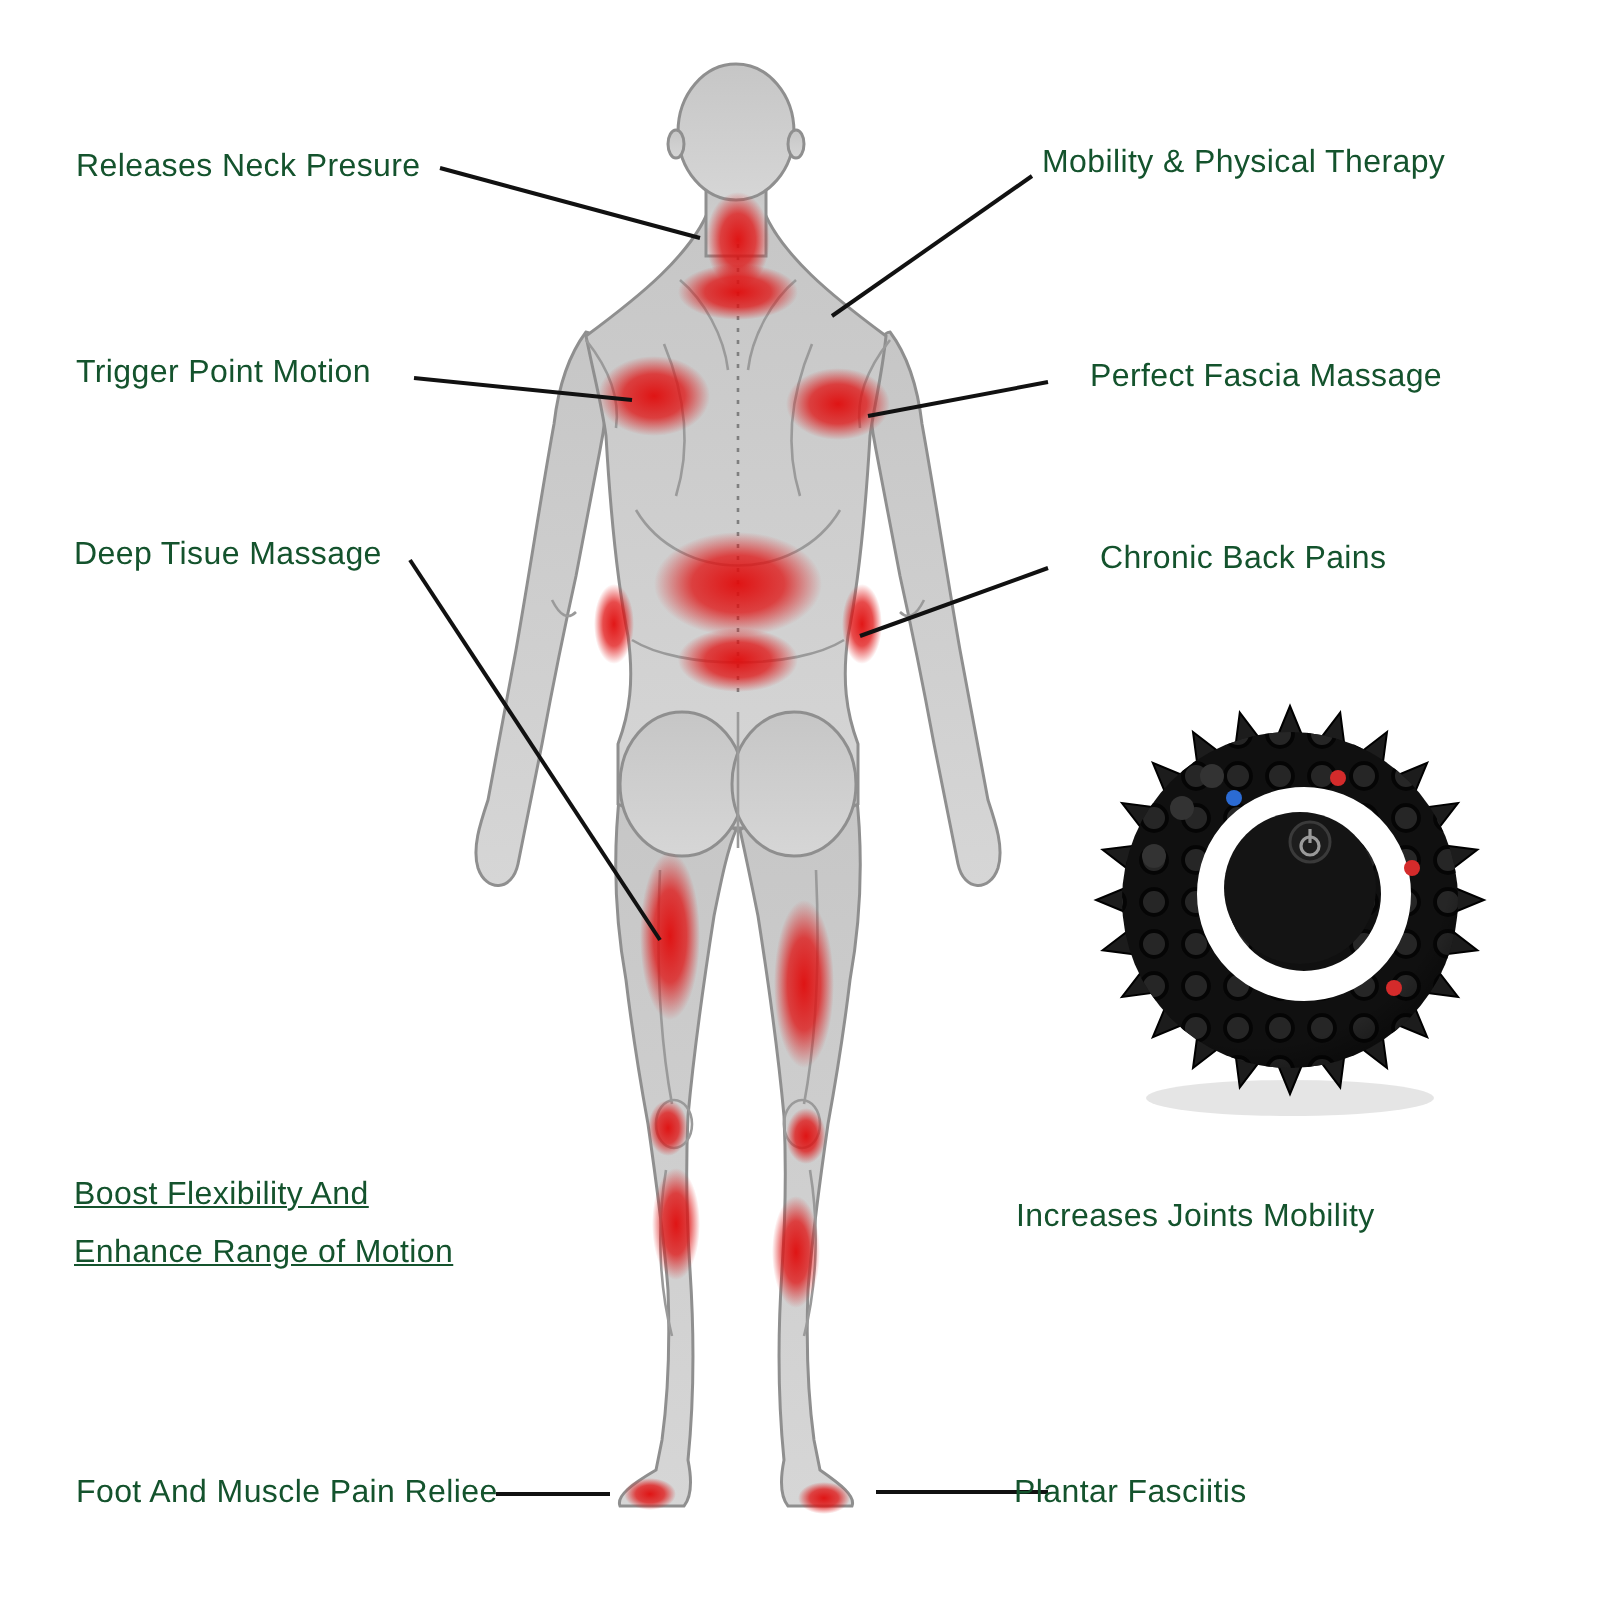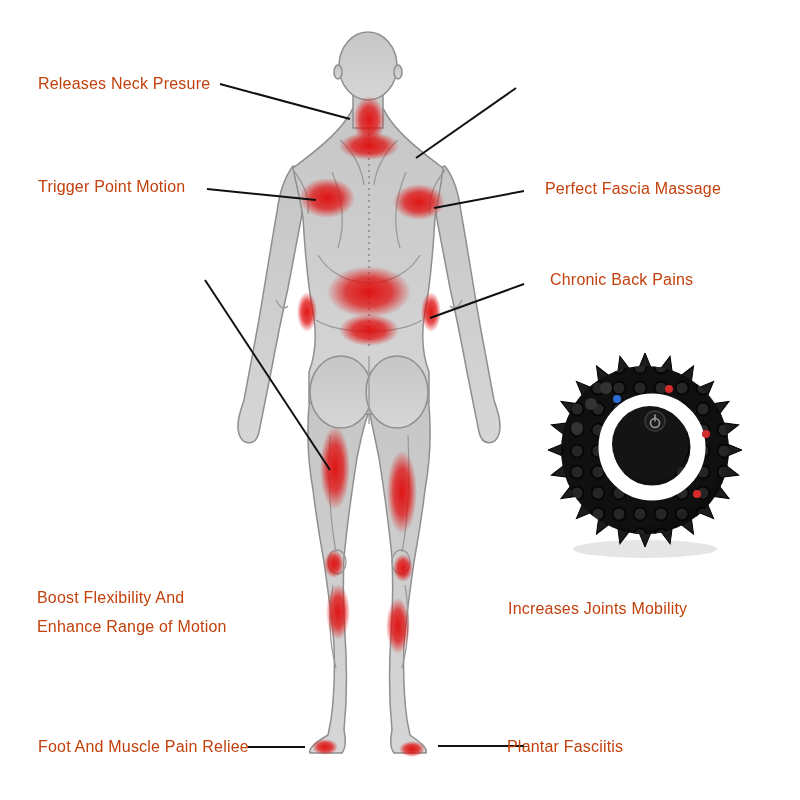"Releases Neck Presure" .label { color: #c2410c -> #14532d }
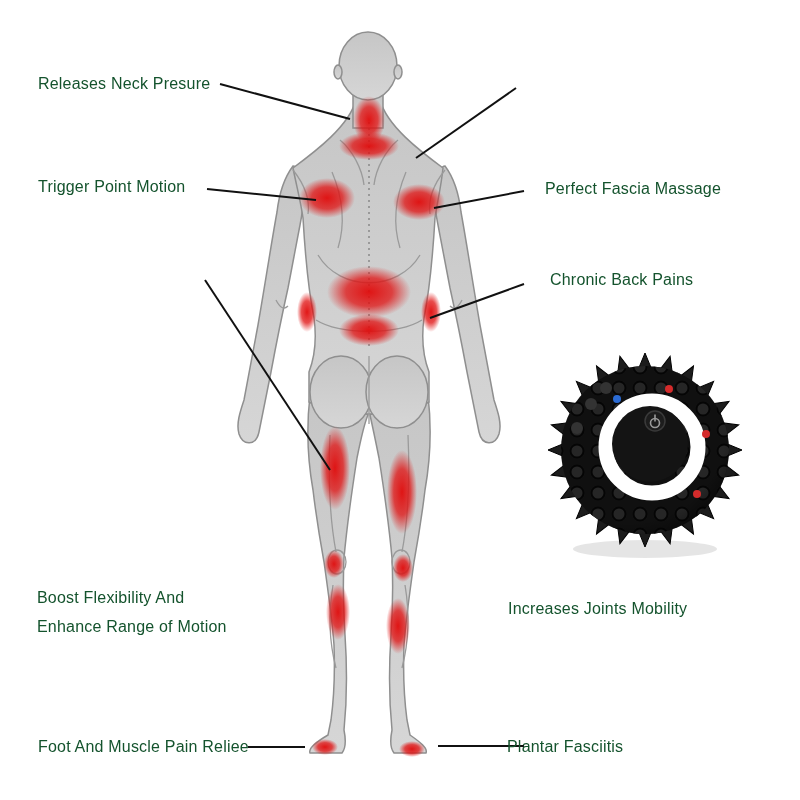"Mobility & Physical Therapy" div.label { html: none -> <div>Mobility &amp; Physical Therapy</div> }
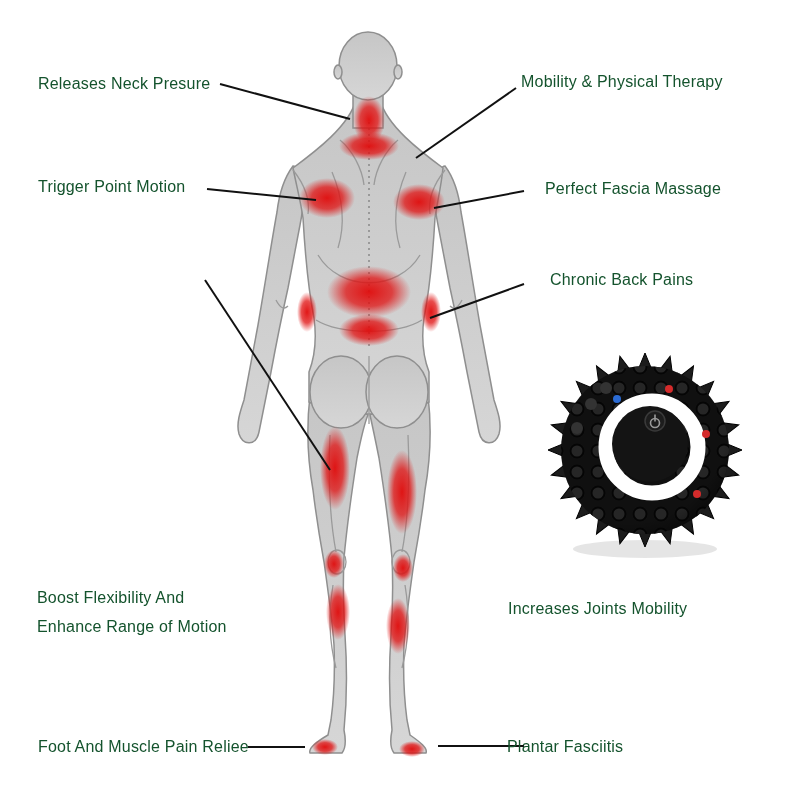"Deep Tisue Massage" div.label { html: none -> <div>Deep Tisue Massage</div> }
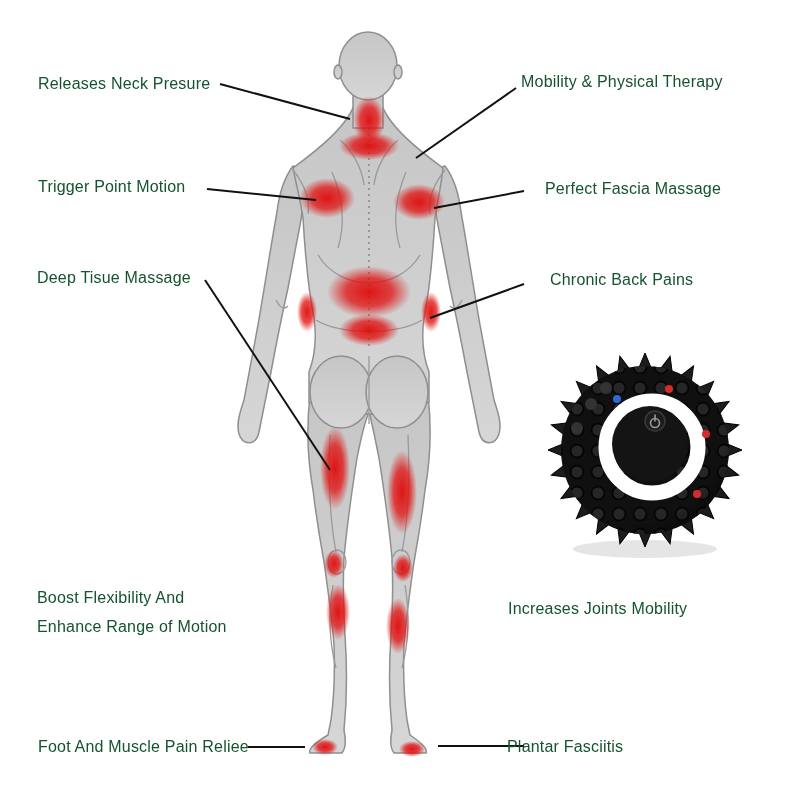"Boost Flexibility And" .label.two-line div { text-decoration: none -> underline }
